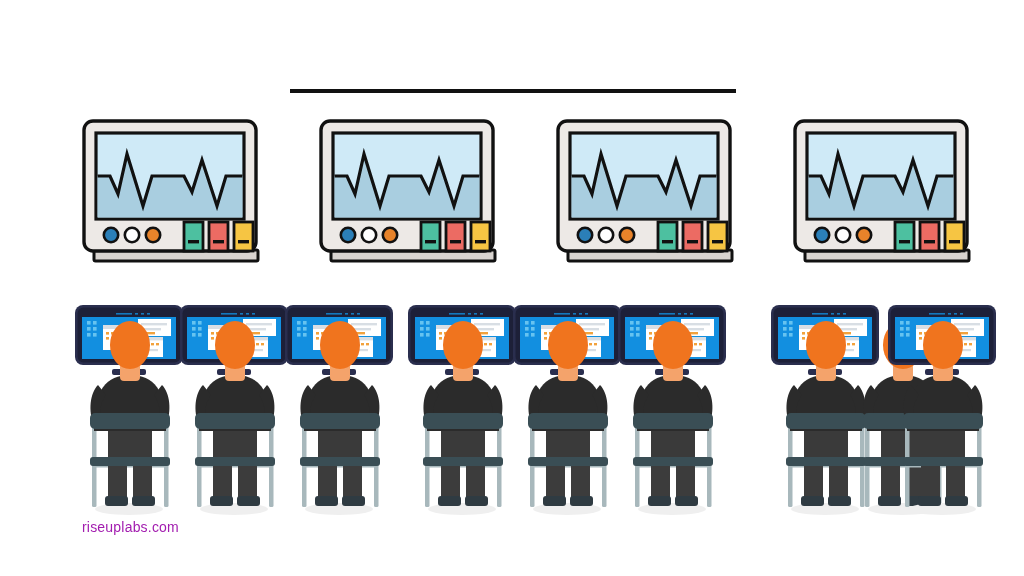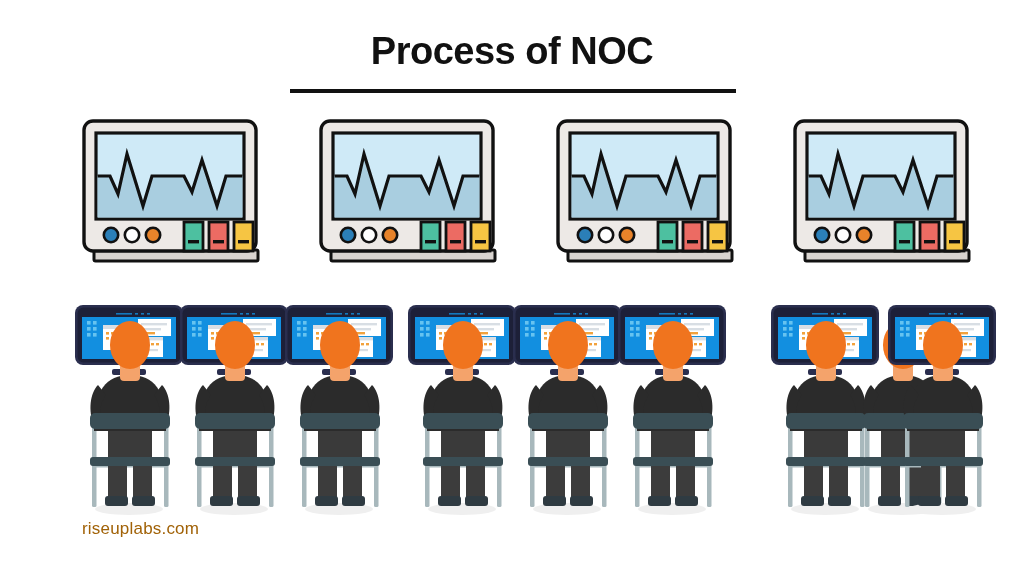"Process of NOC" div { html: <div>Process of NOC</div> -> none }
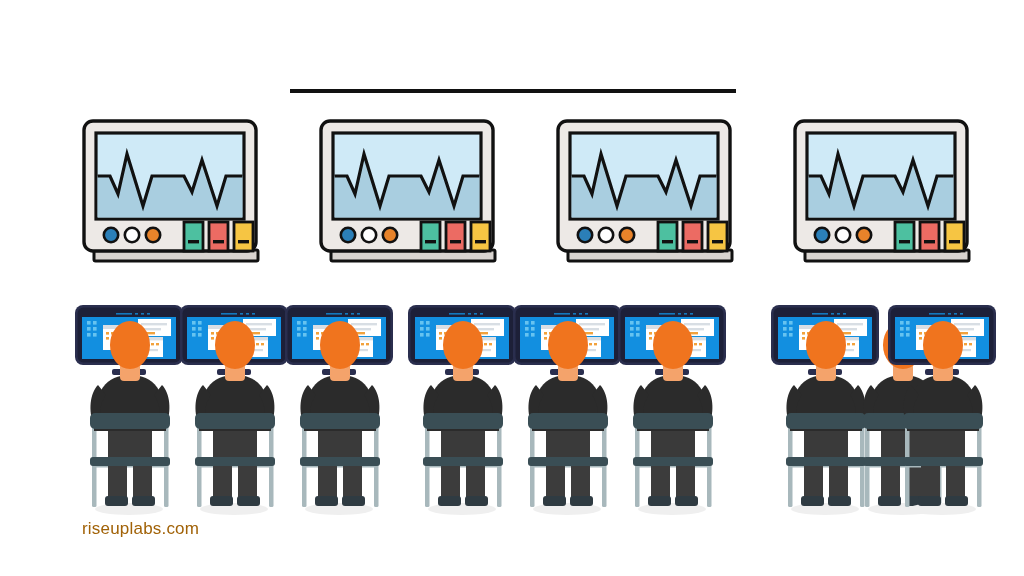"riseuplabs.com" #footer-url { color: #a16207 -> #a21caf; font-size: 17px -> 14px }
